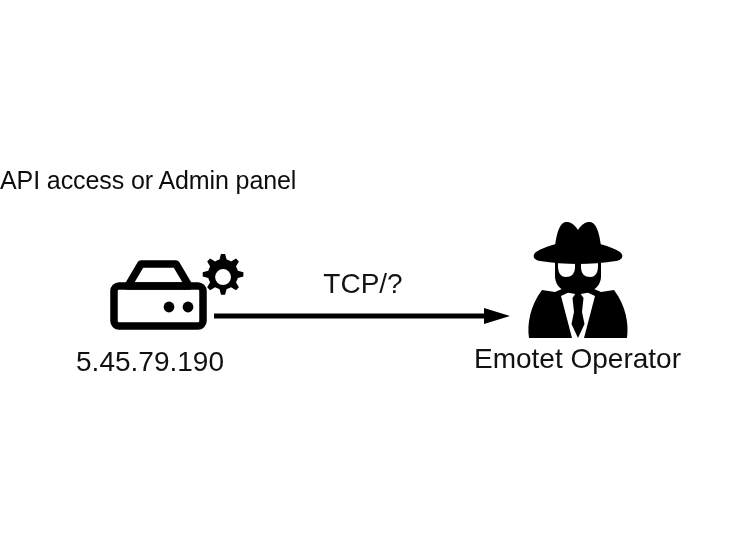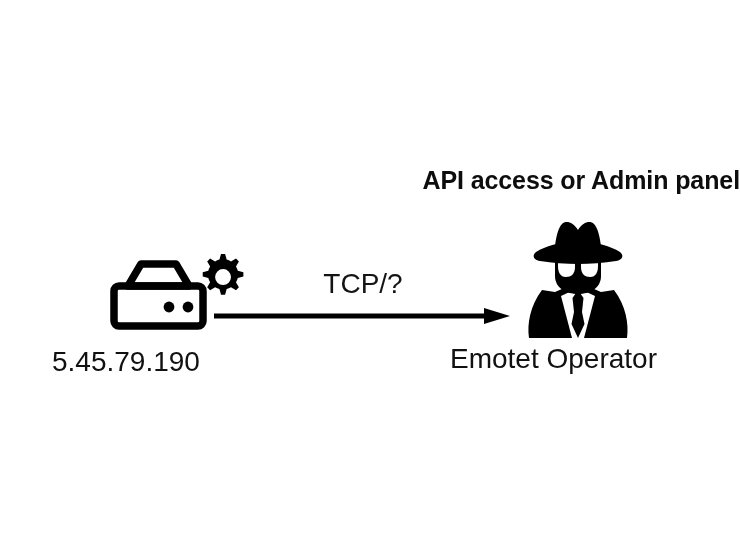"API access or Admin panel" .diagram-title { font-weight: bold -> normal; text-align: right -> left }
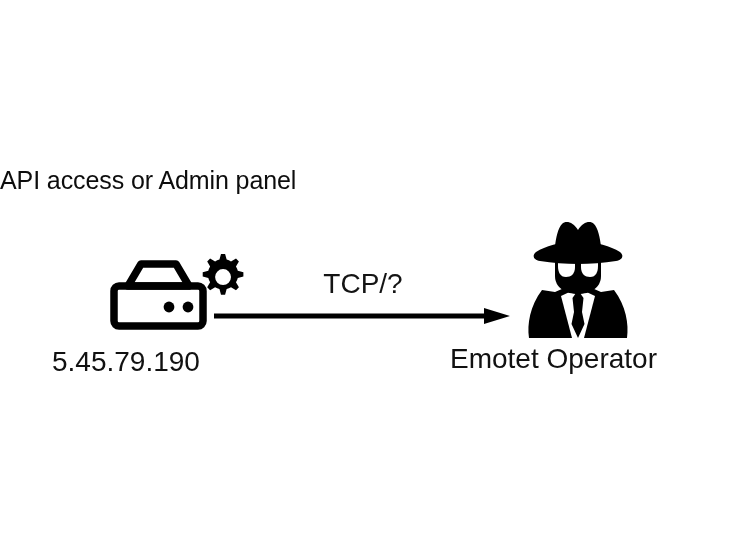"5.45.79.190" .node-label { text-align: none -> center }
